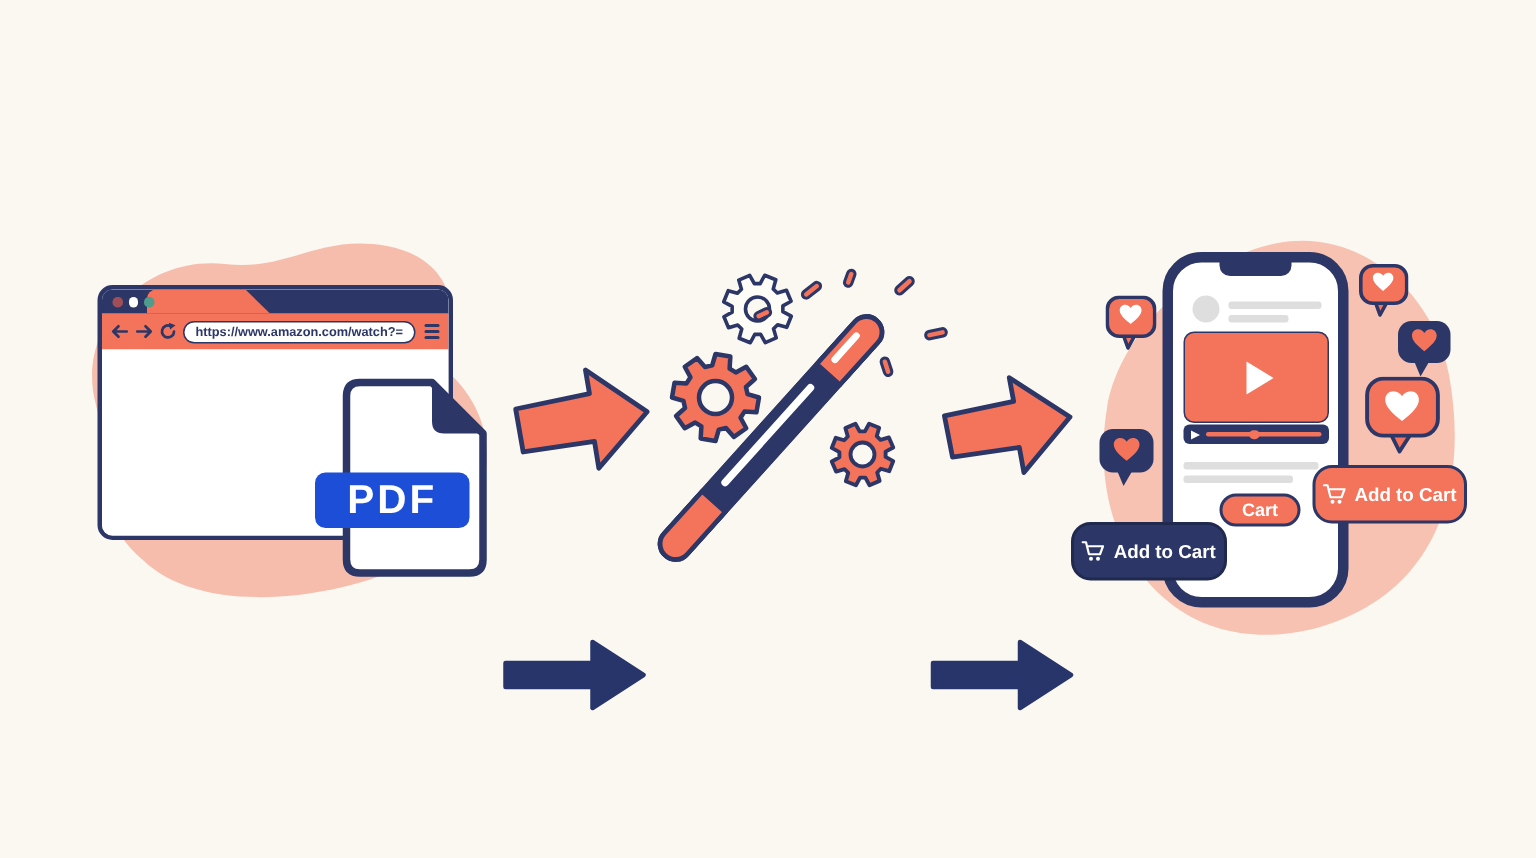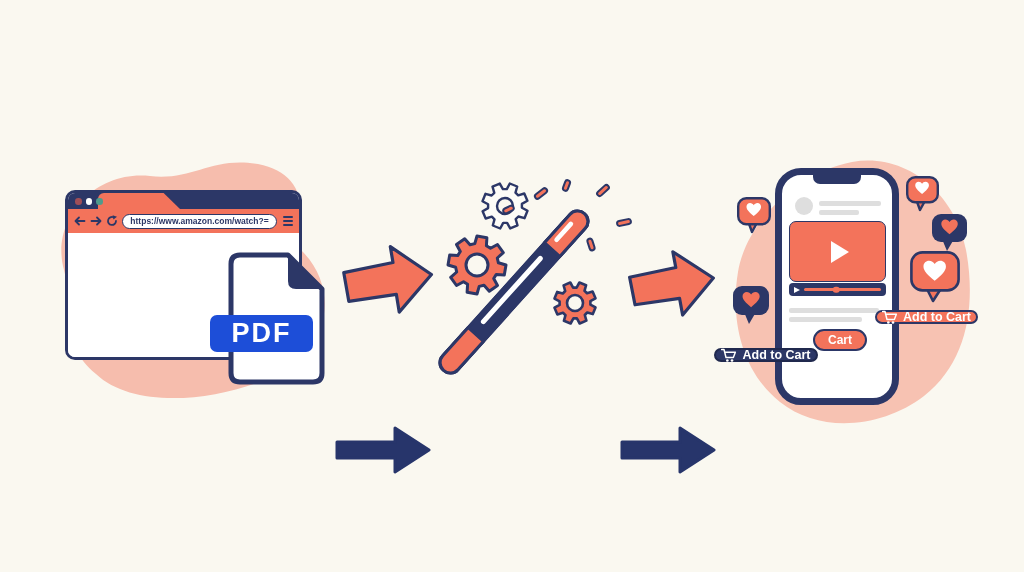"Add to Cart" .cart-btn { height: 14px -> 39px }
